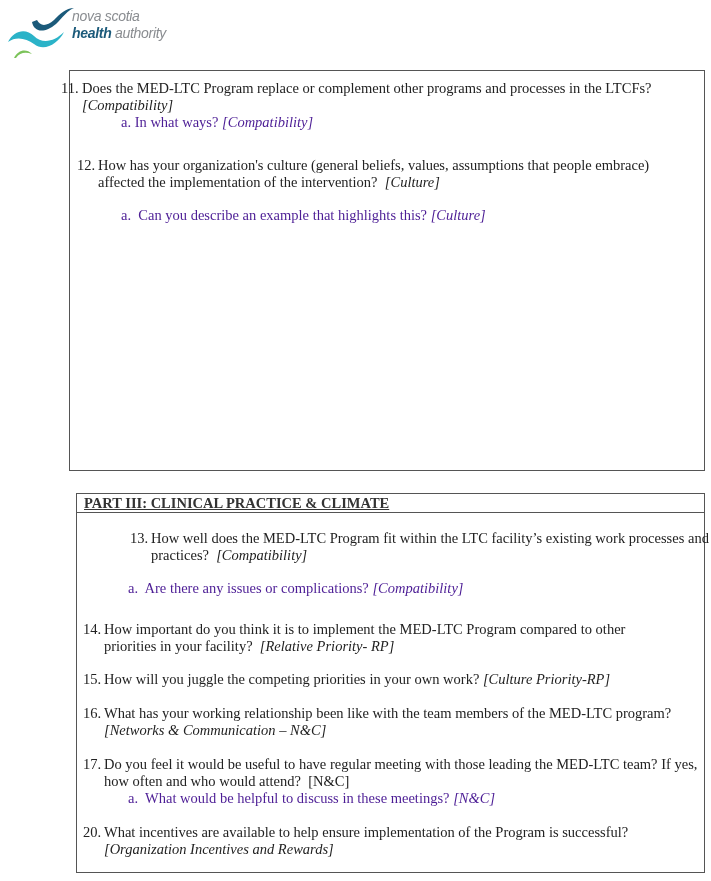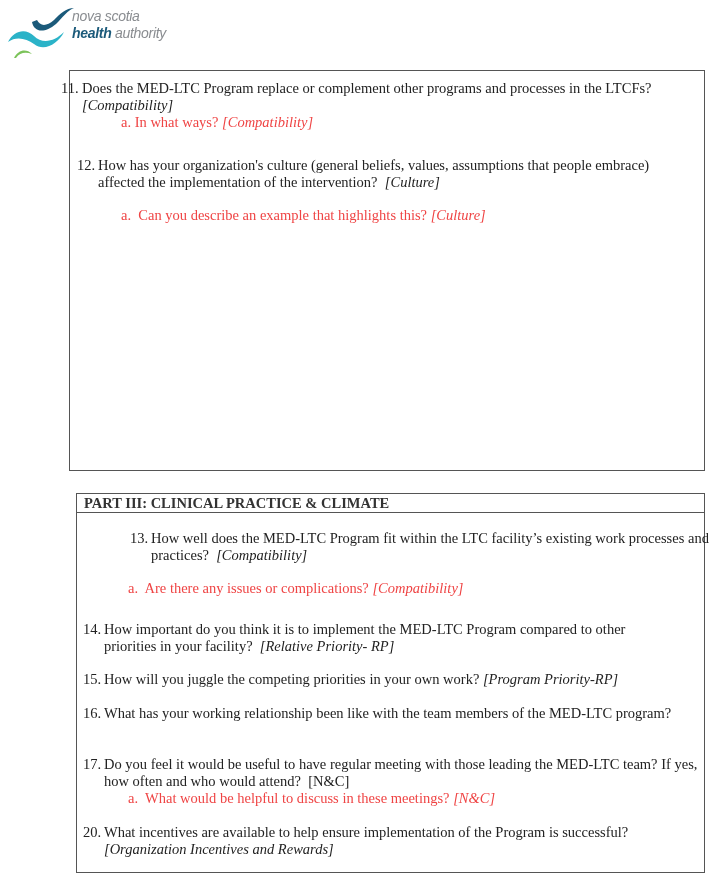"a. In what ways? [Compatibility]" .sub { color: #ef4444 -> #4c1d95 }
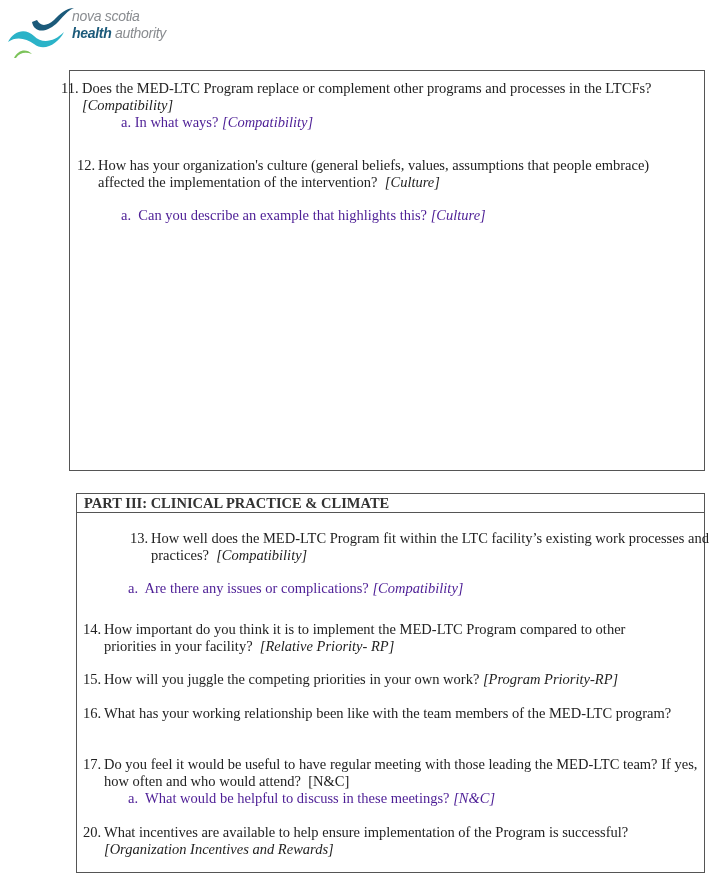"PART III: CLINICAL PRACTICE &" .box-header { text-decoration: none -> underline }
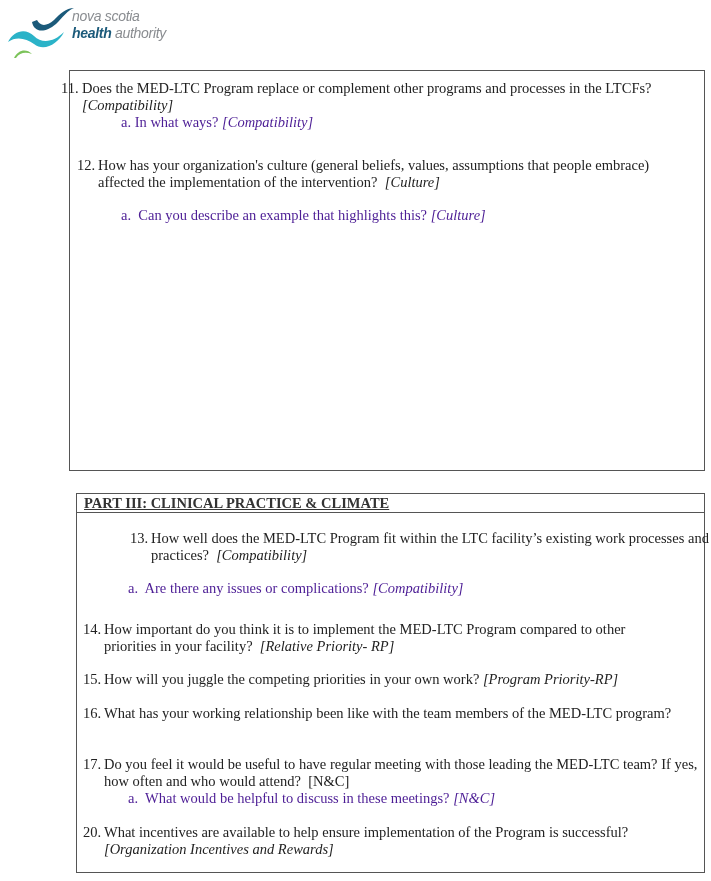"[Program Priority-RP]" i { text: Program -> Culture }
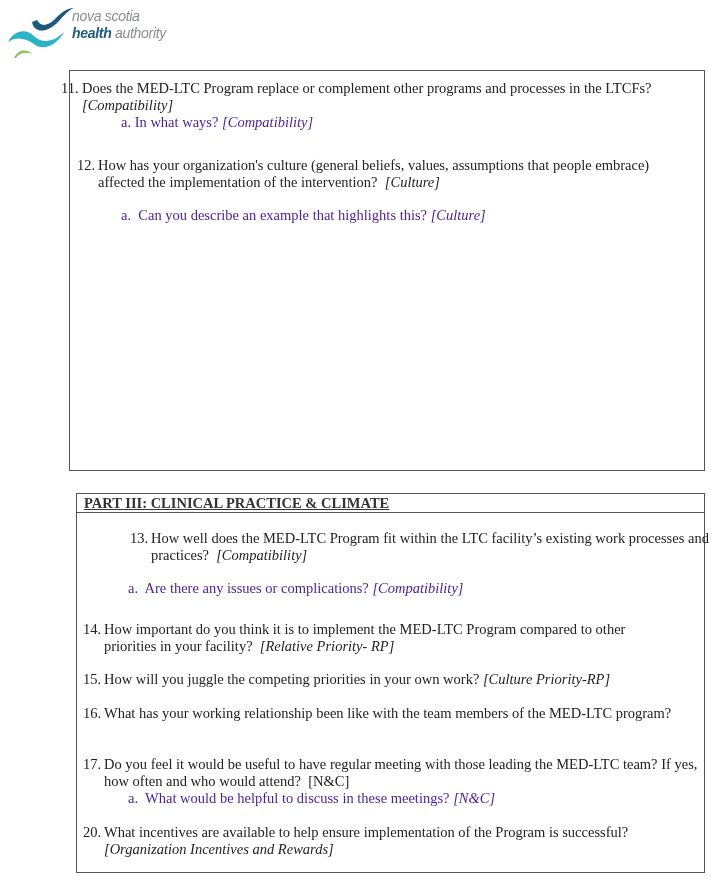"[Networks & Communication – N&C]" i { html: none -> <i>[Networks &amp; Communication – N&amp;C]</i> }
